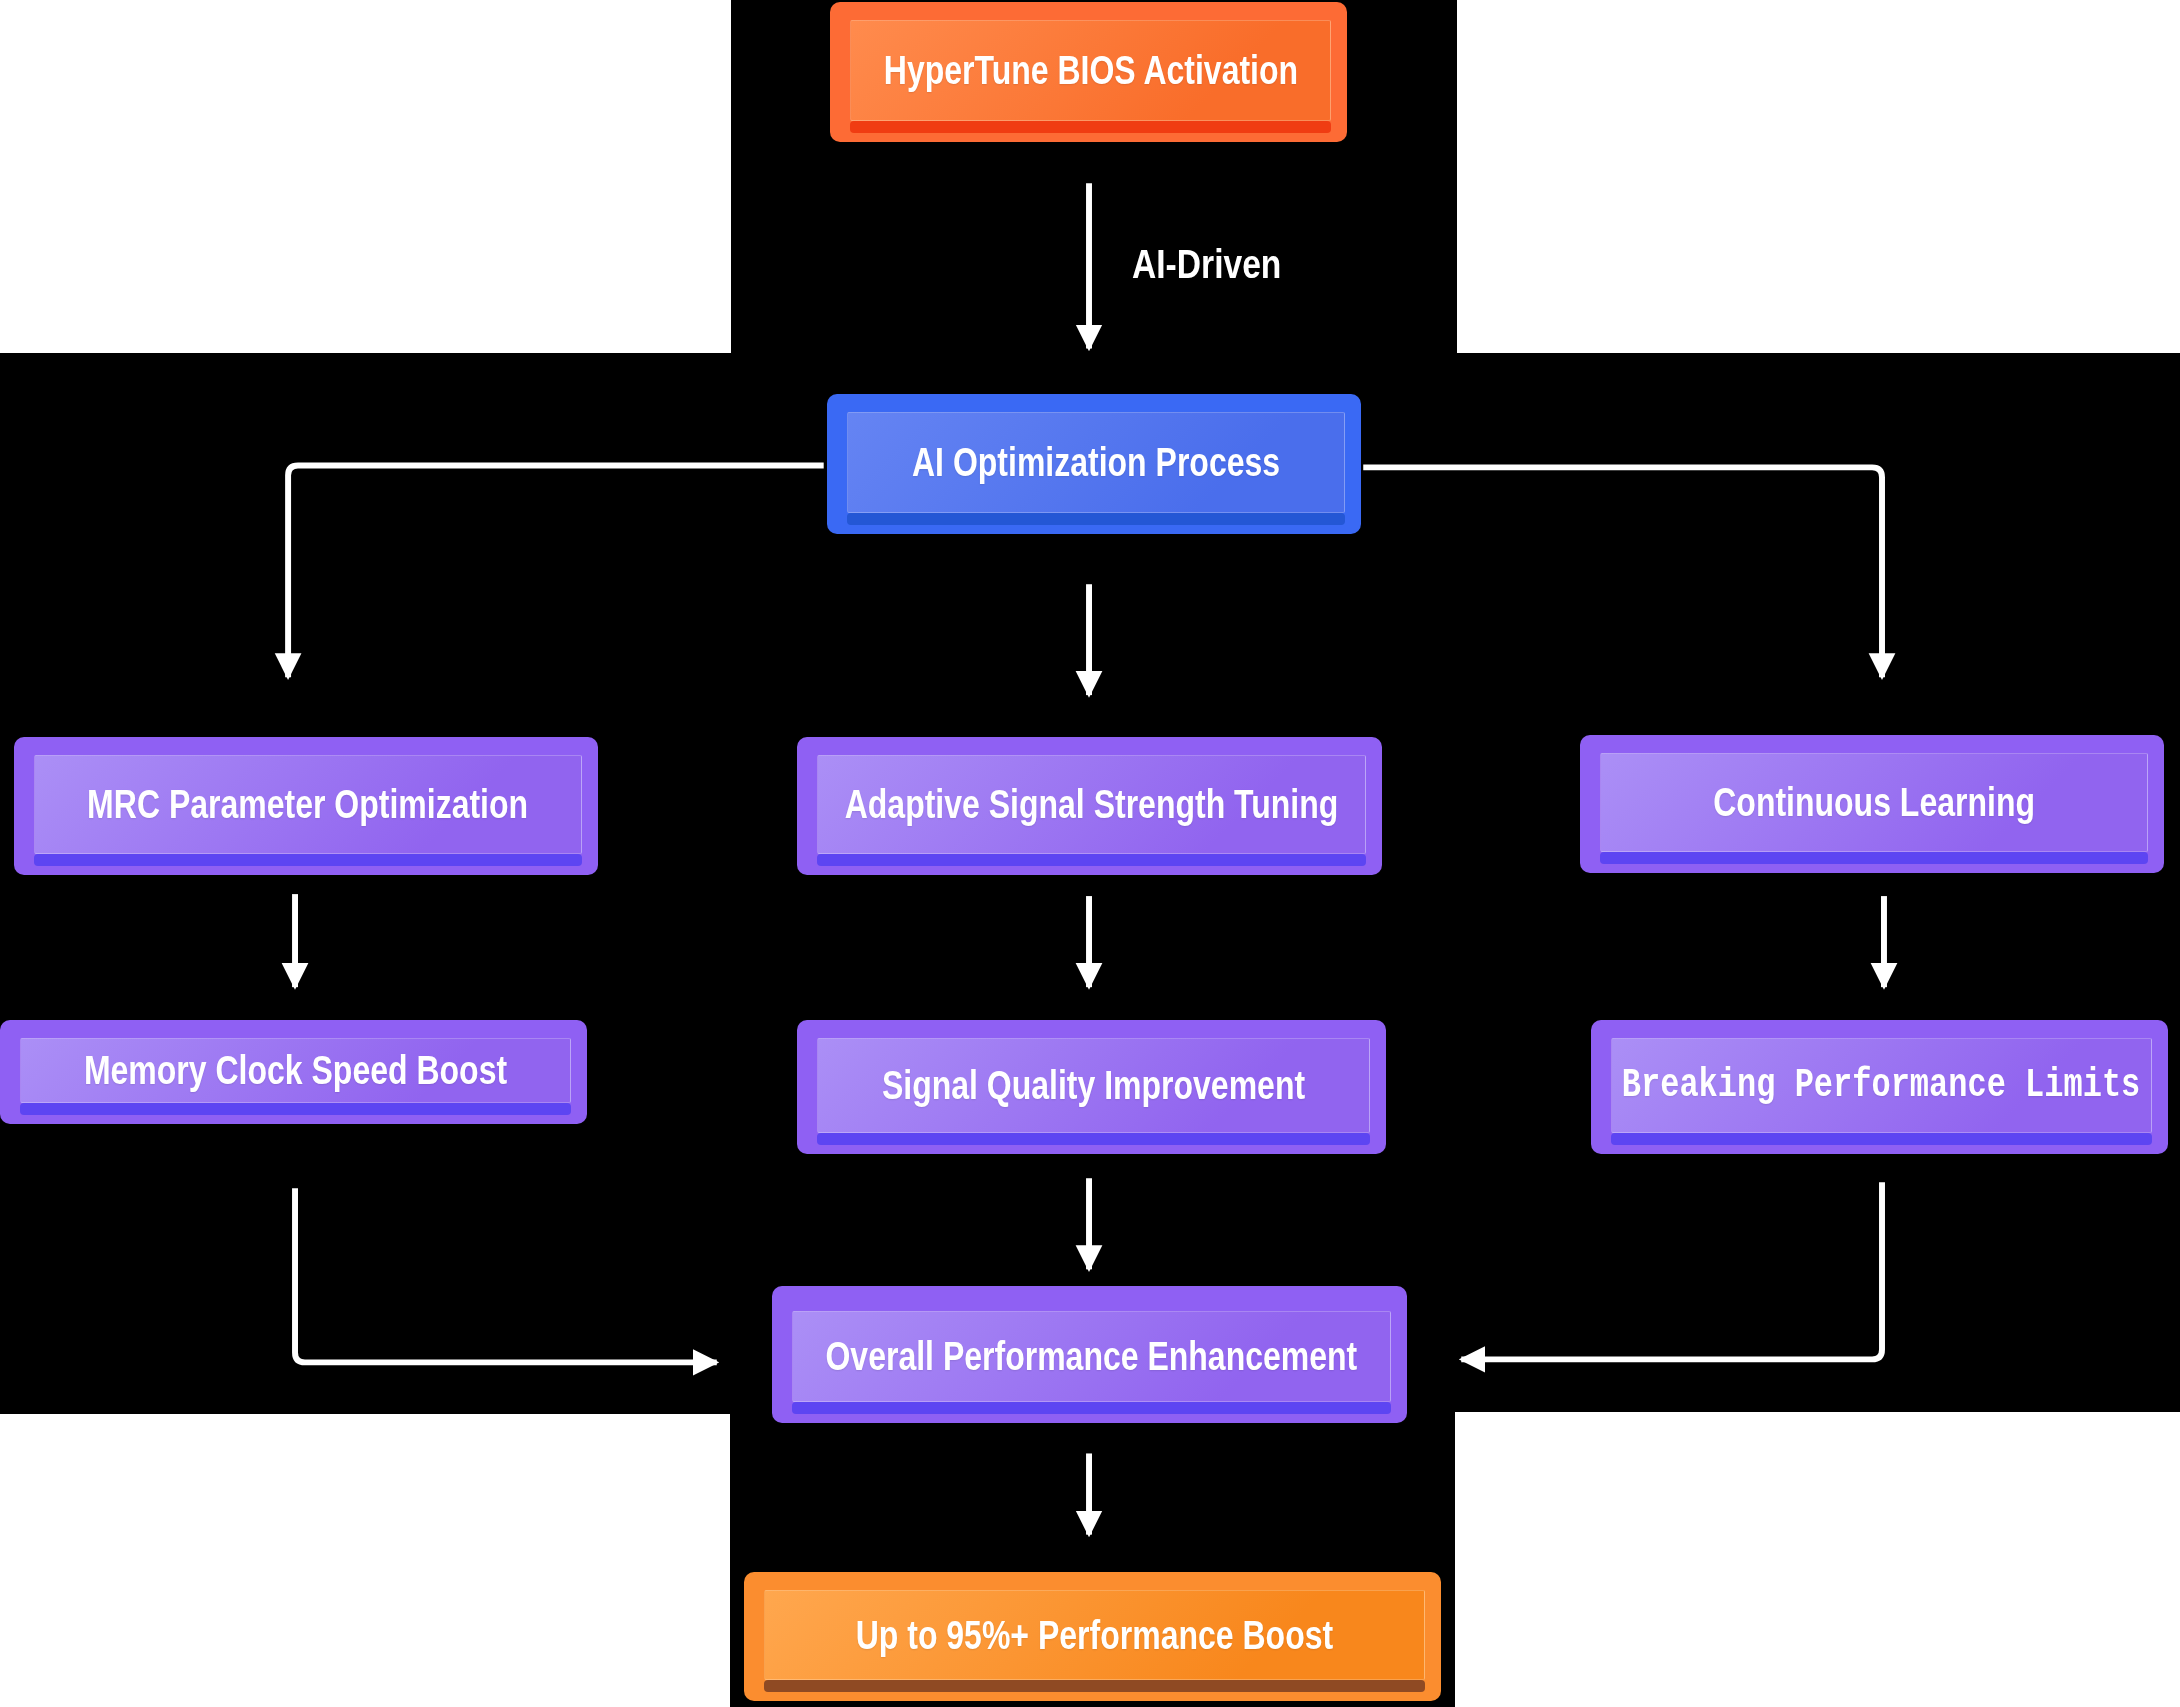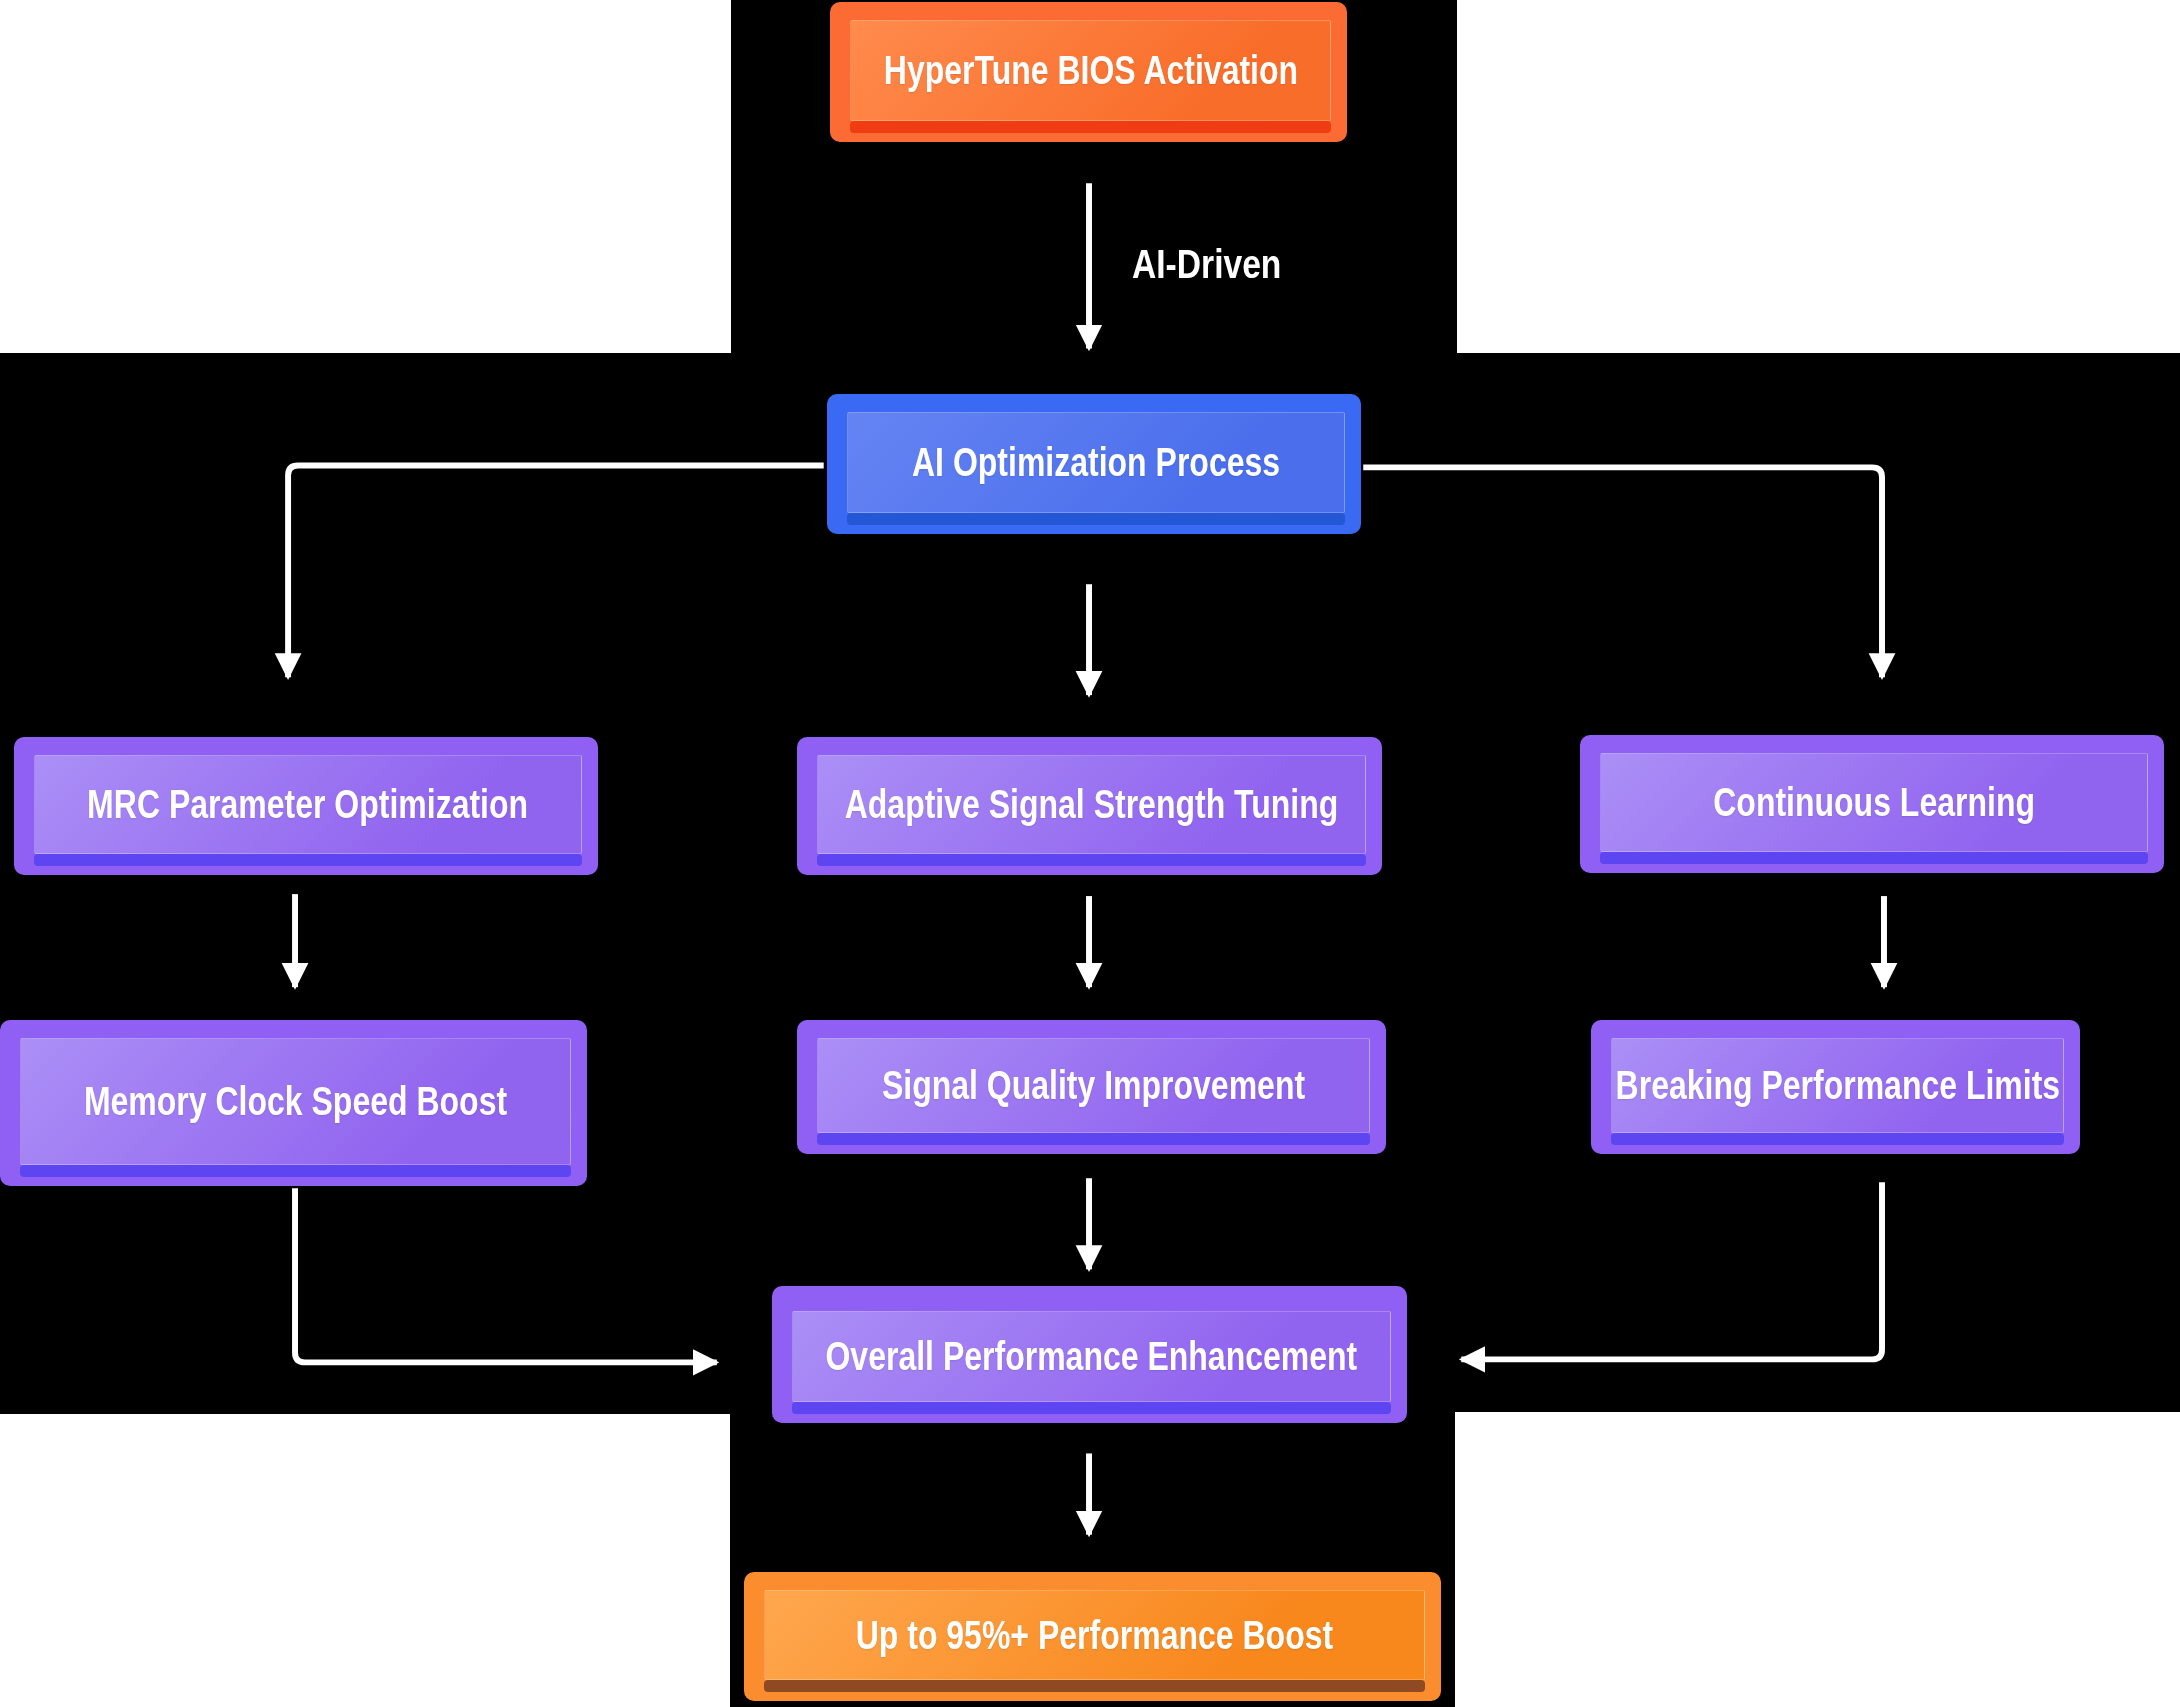"Memory Clock Speed Boost" div.node { height: 166px -> 104px }
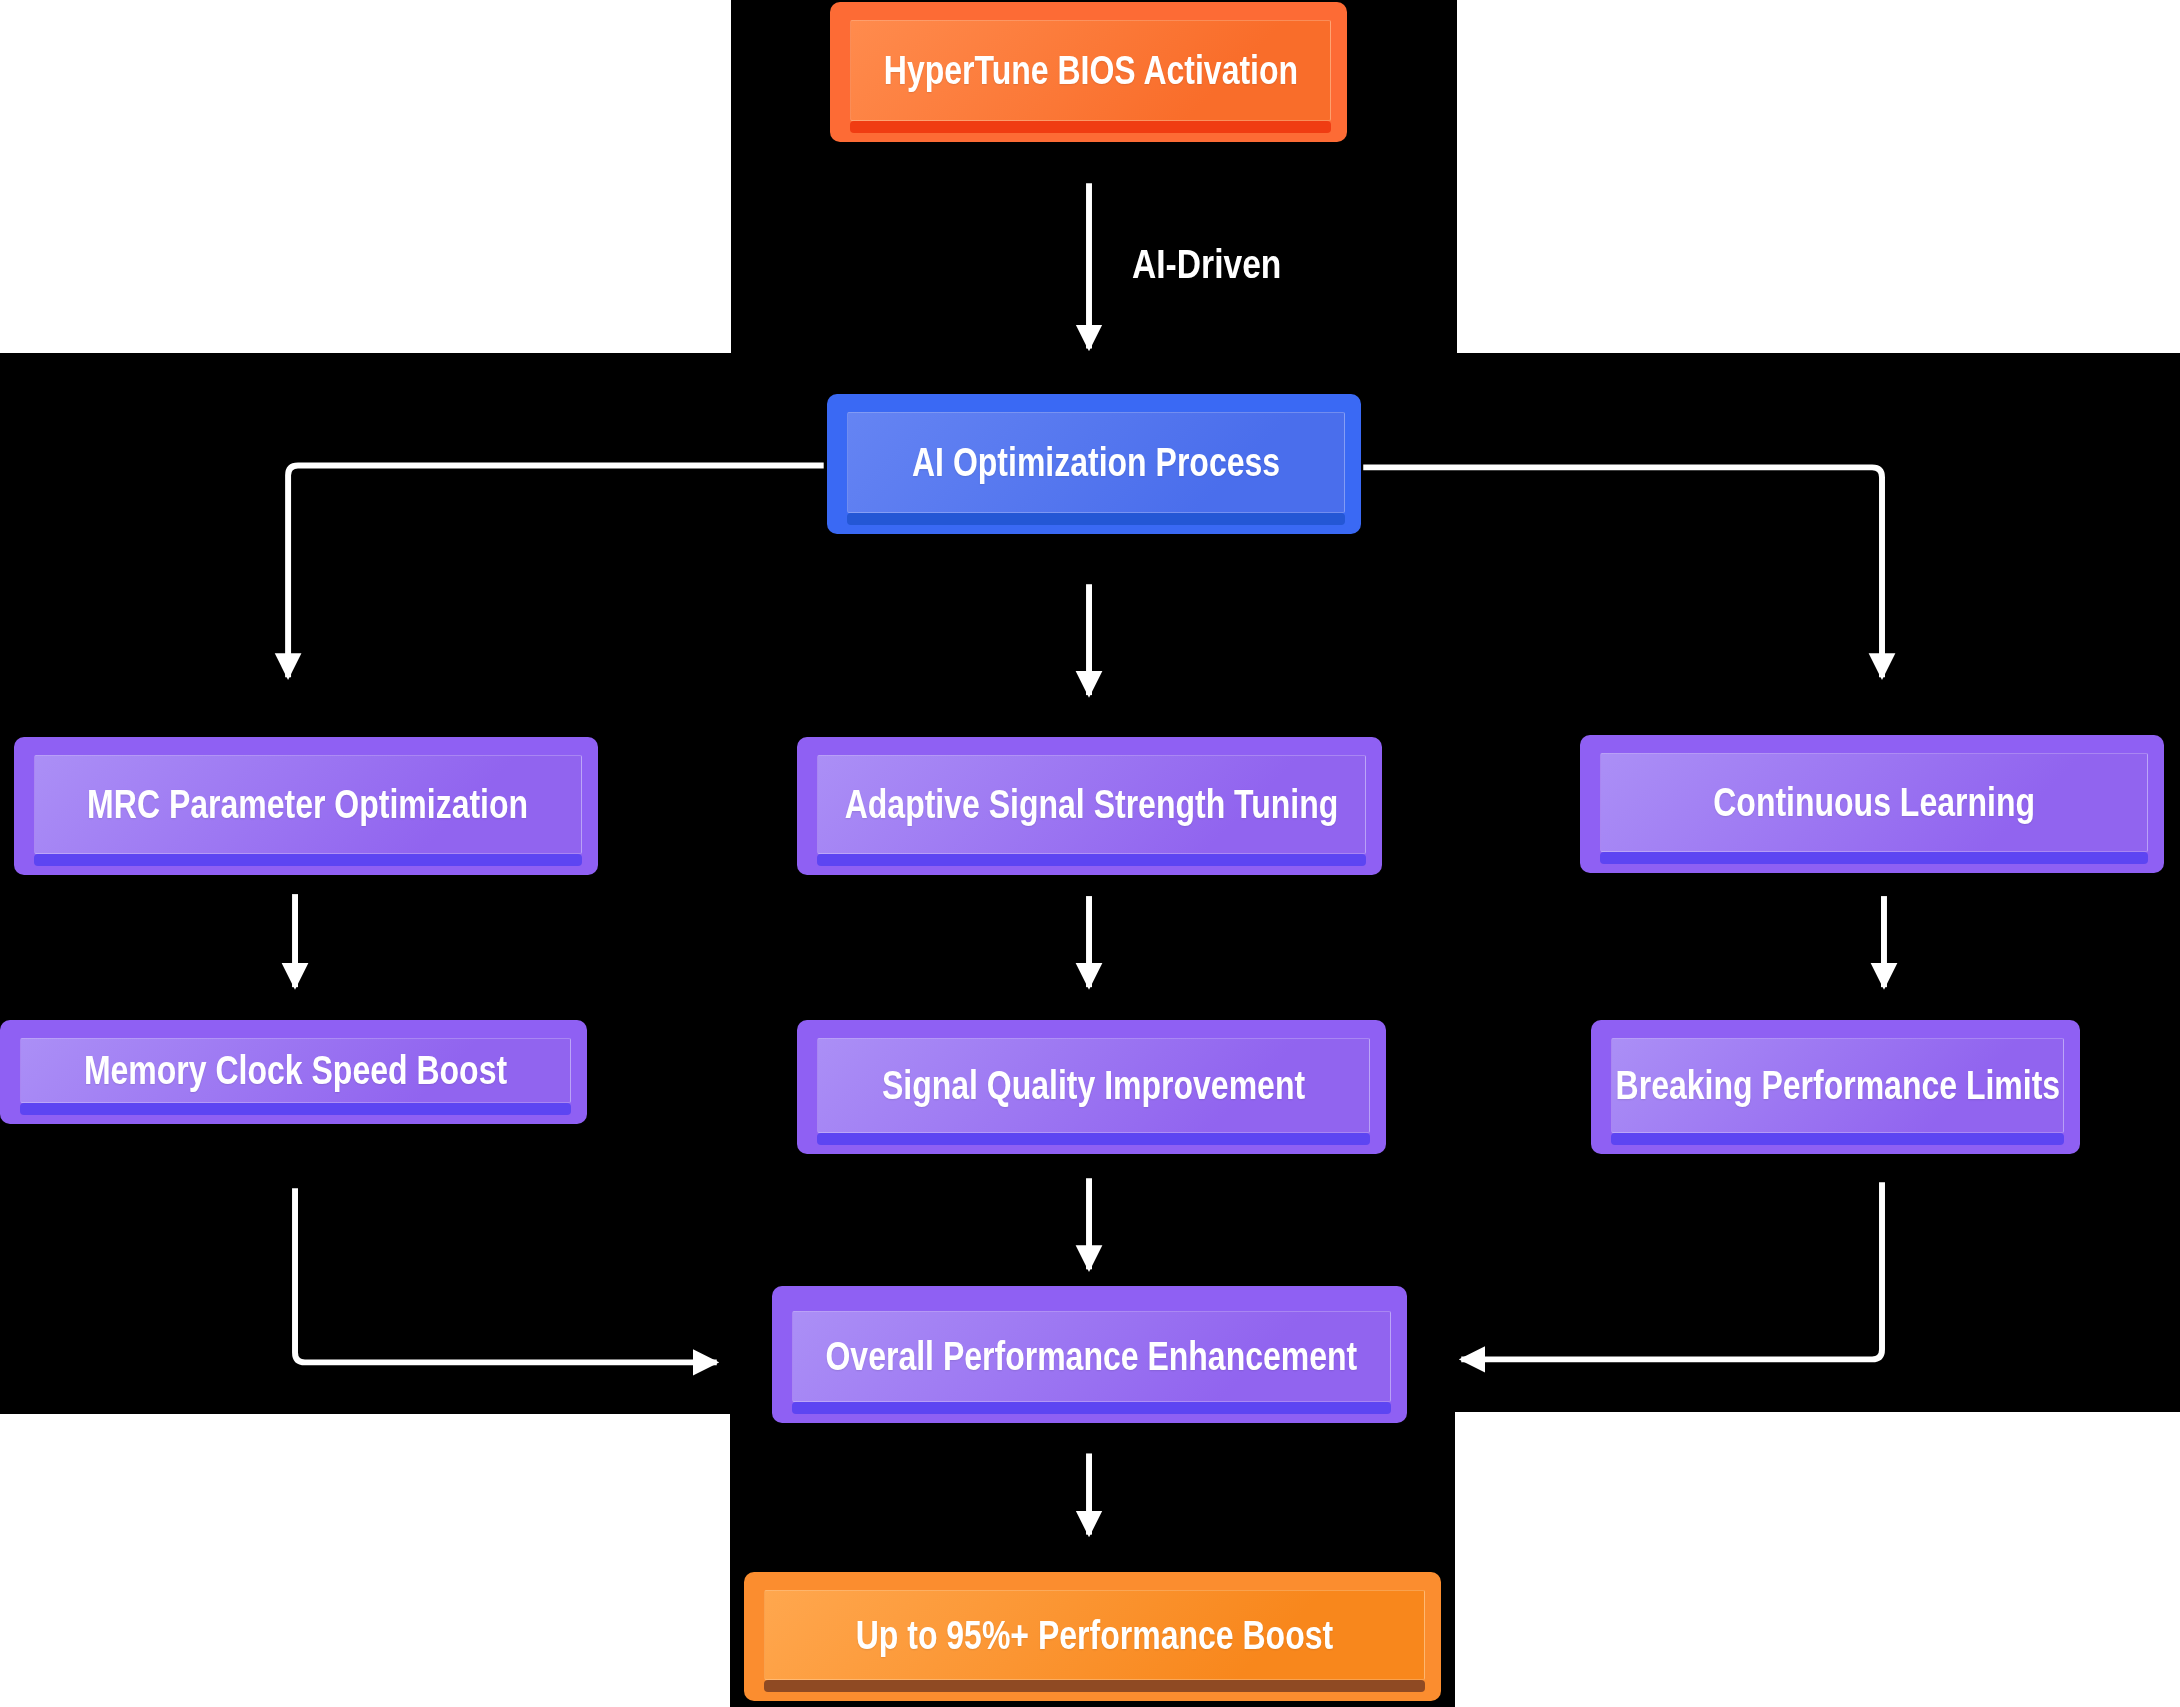"Breaking Performance Limits" div.node { font-family: none -> Liberation Mono, monospace; width: 489px -> 577px }
